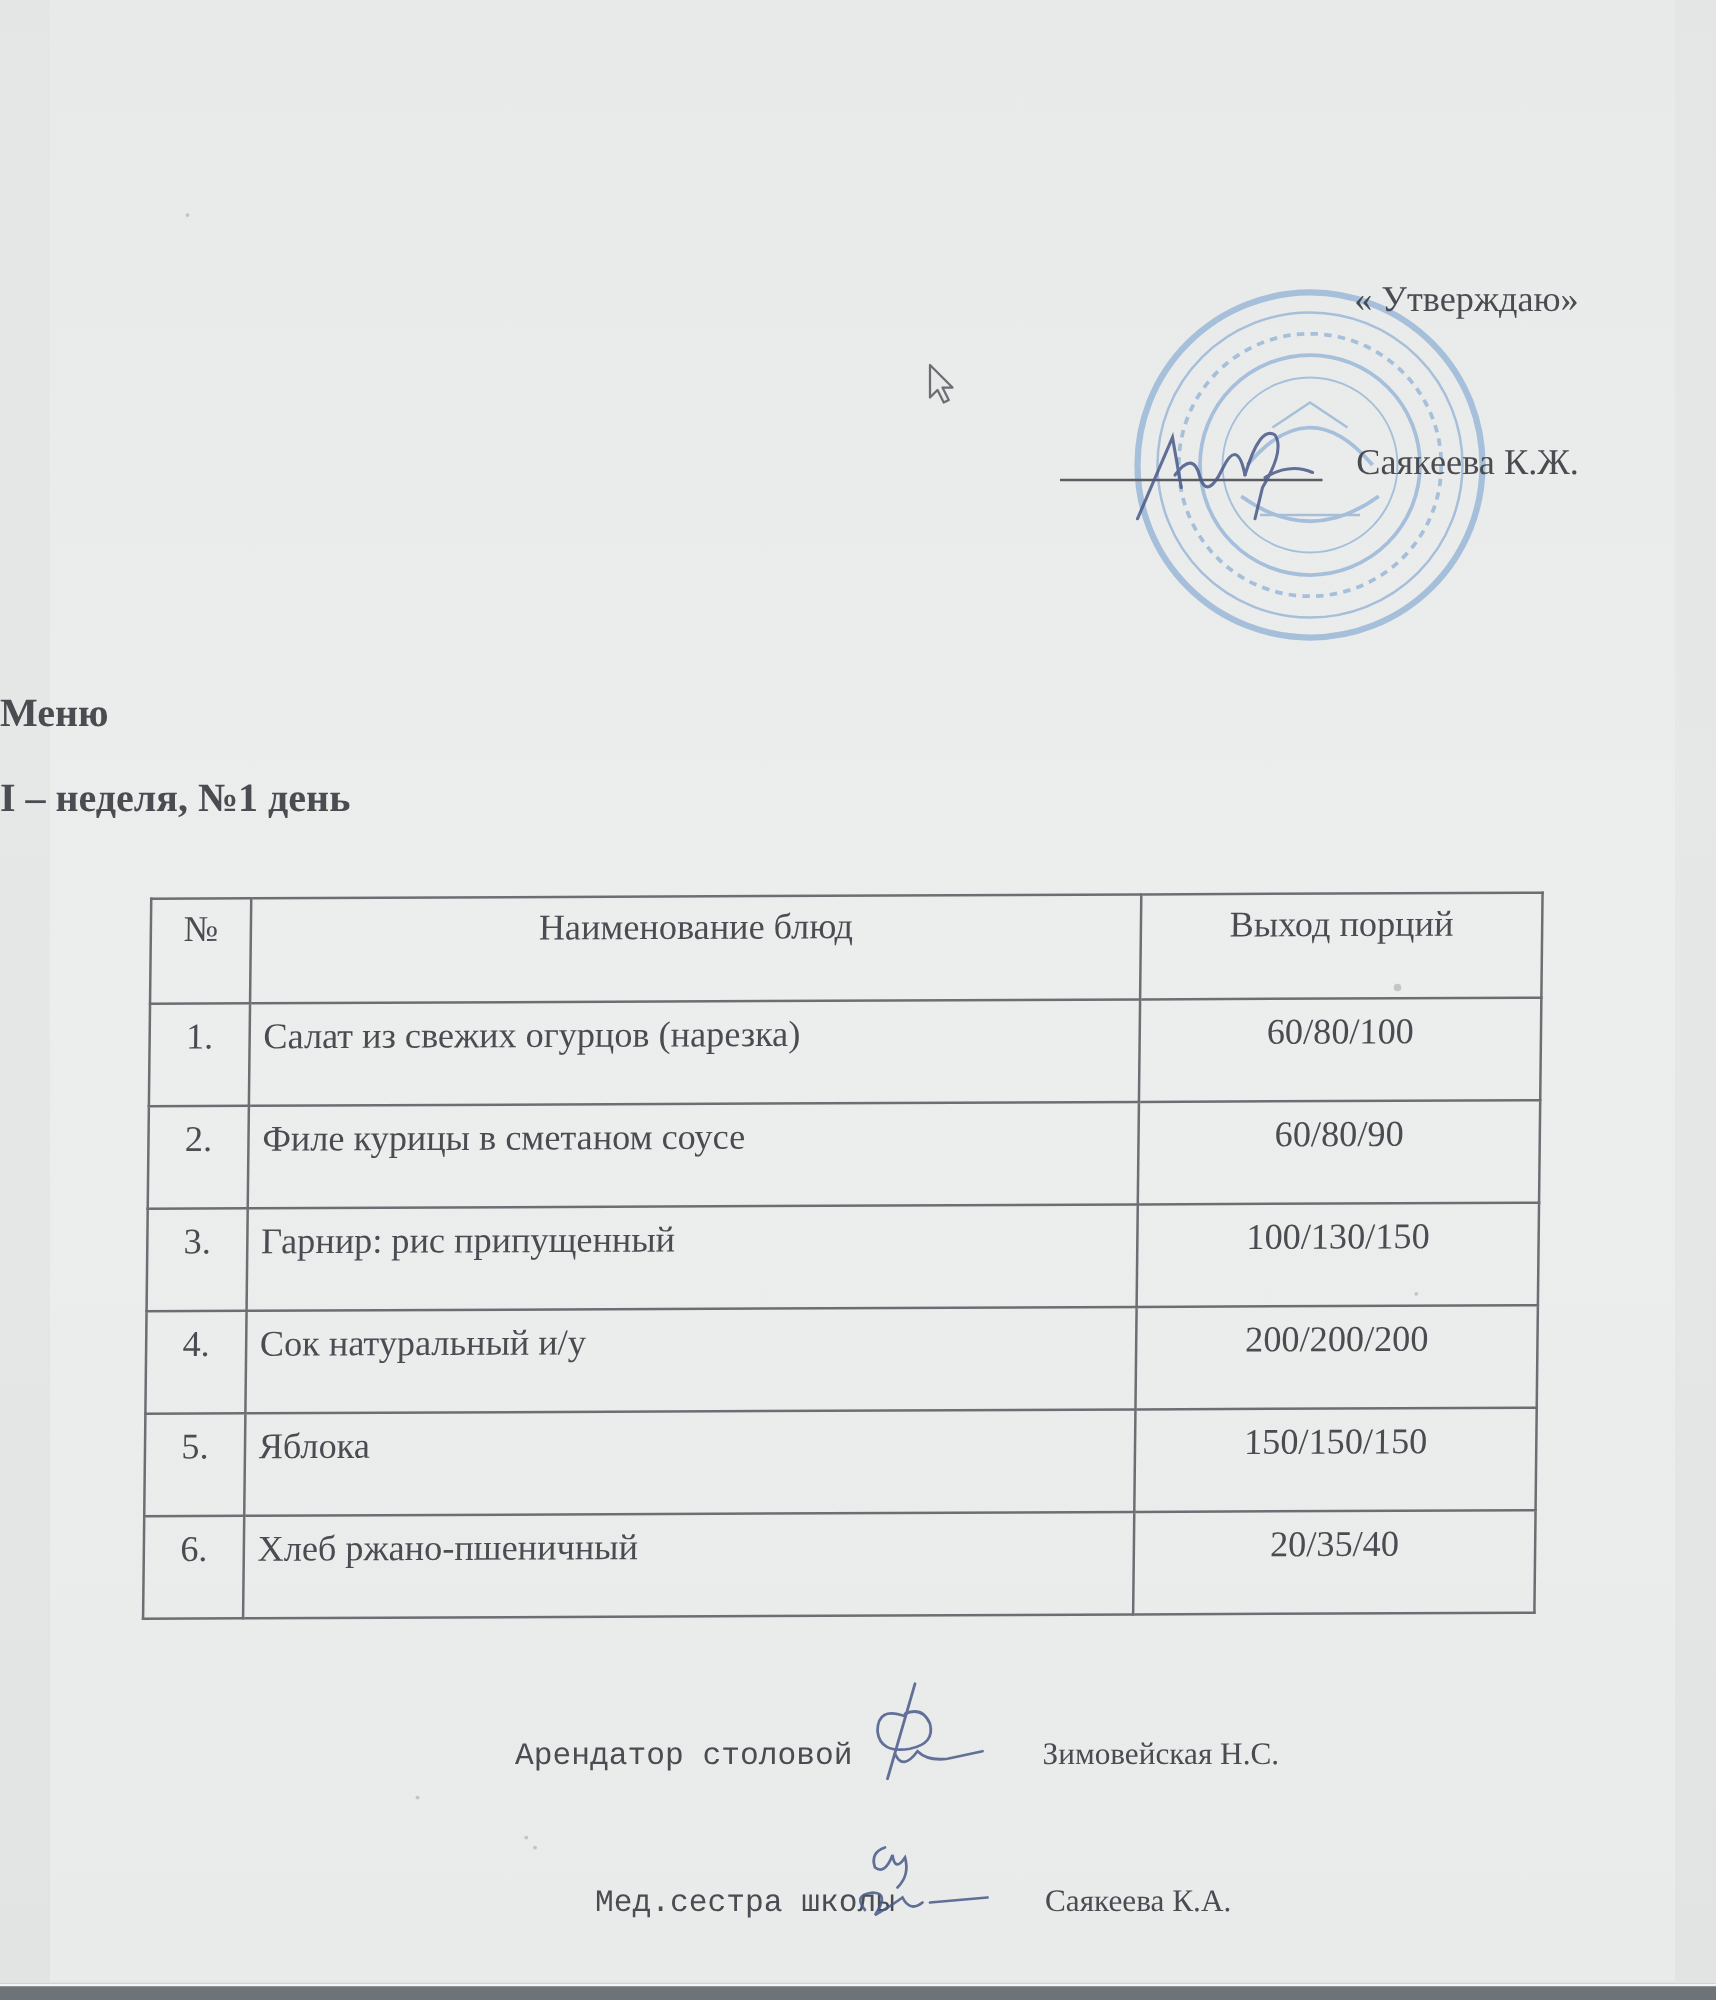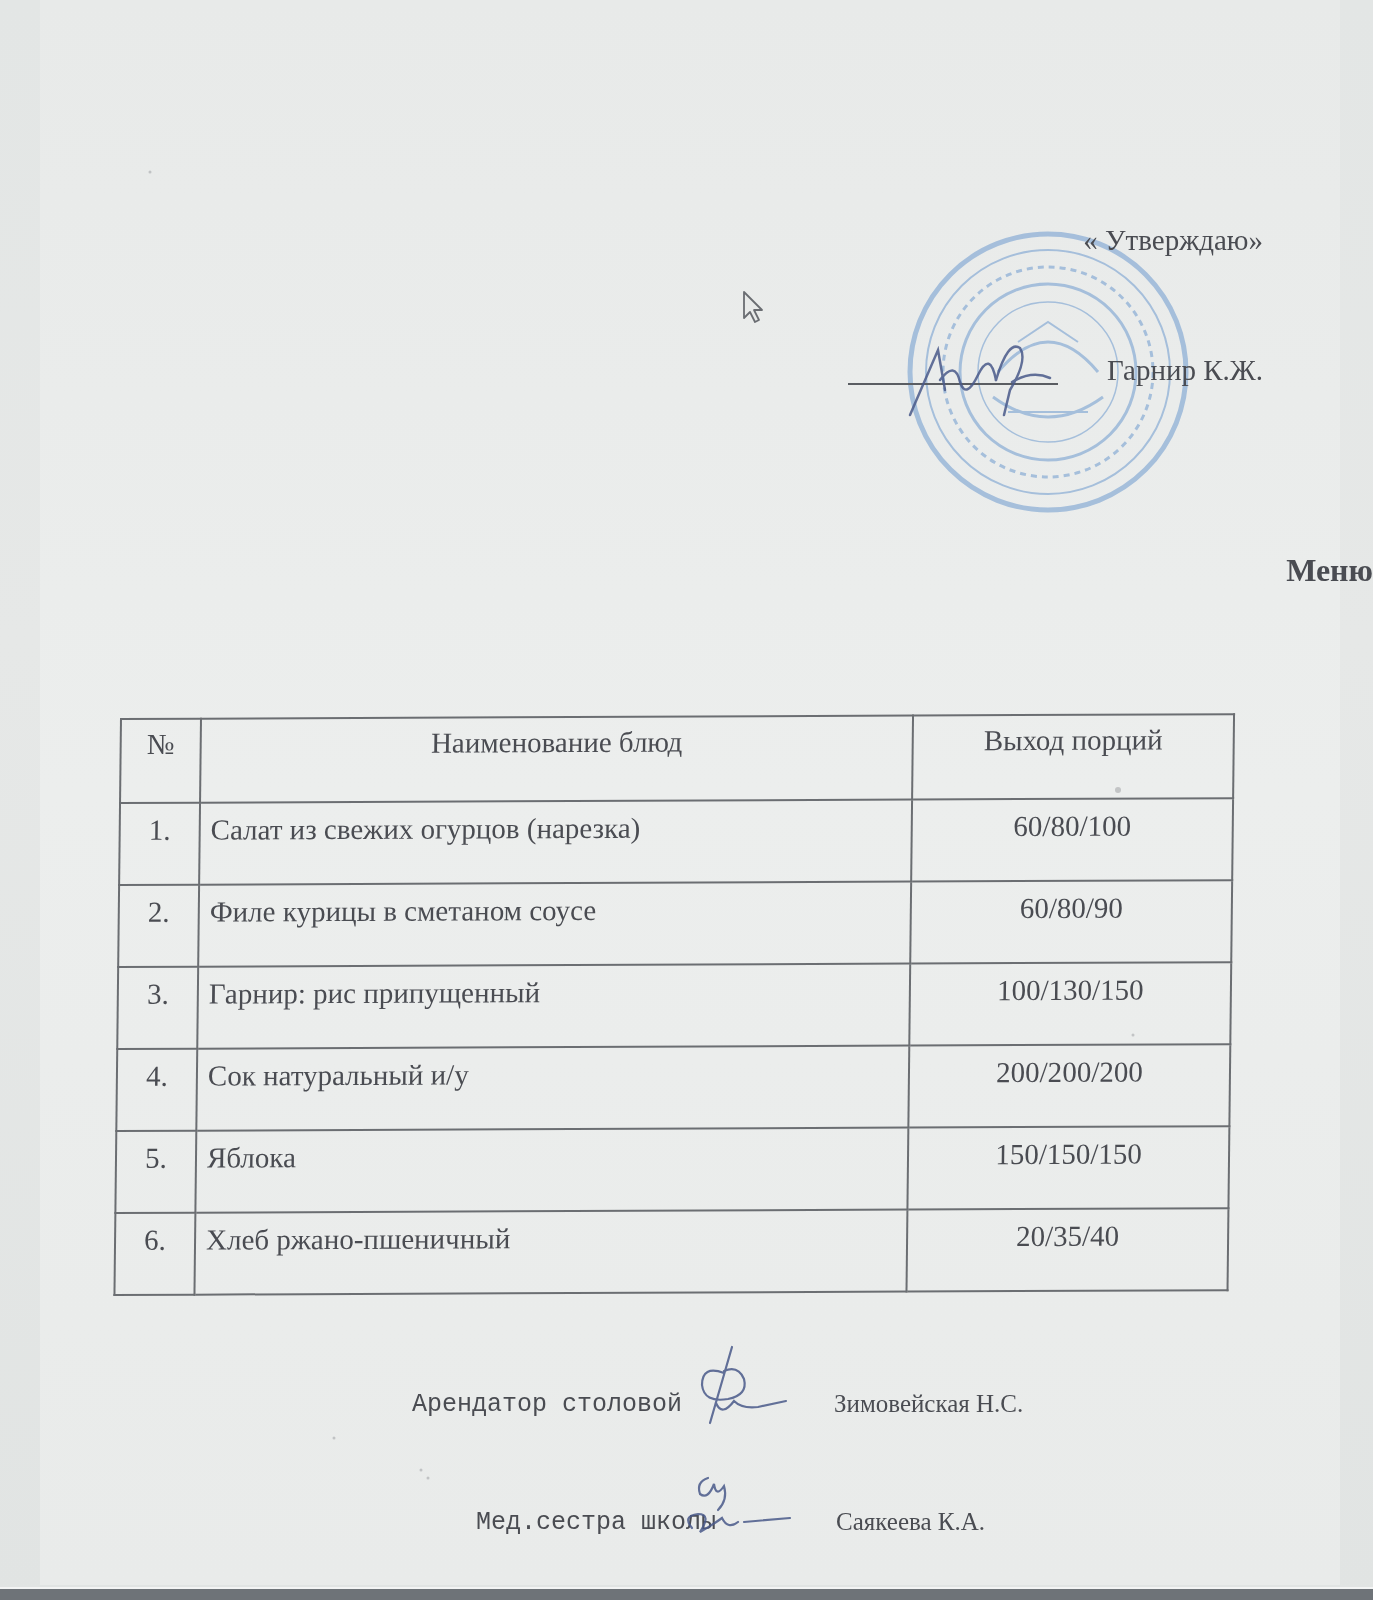"Гарнир К.Ж." span.line { text: Гарнир -> Саякеева }
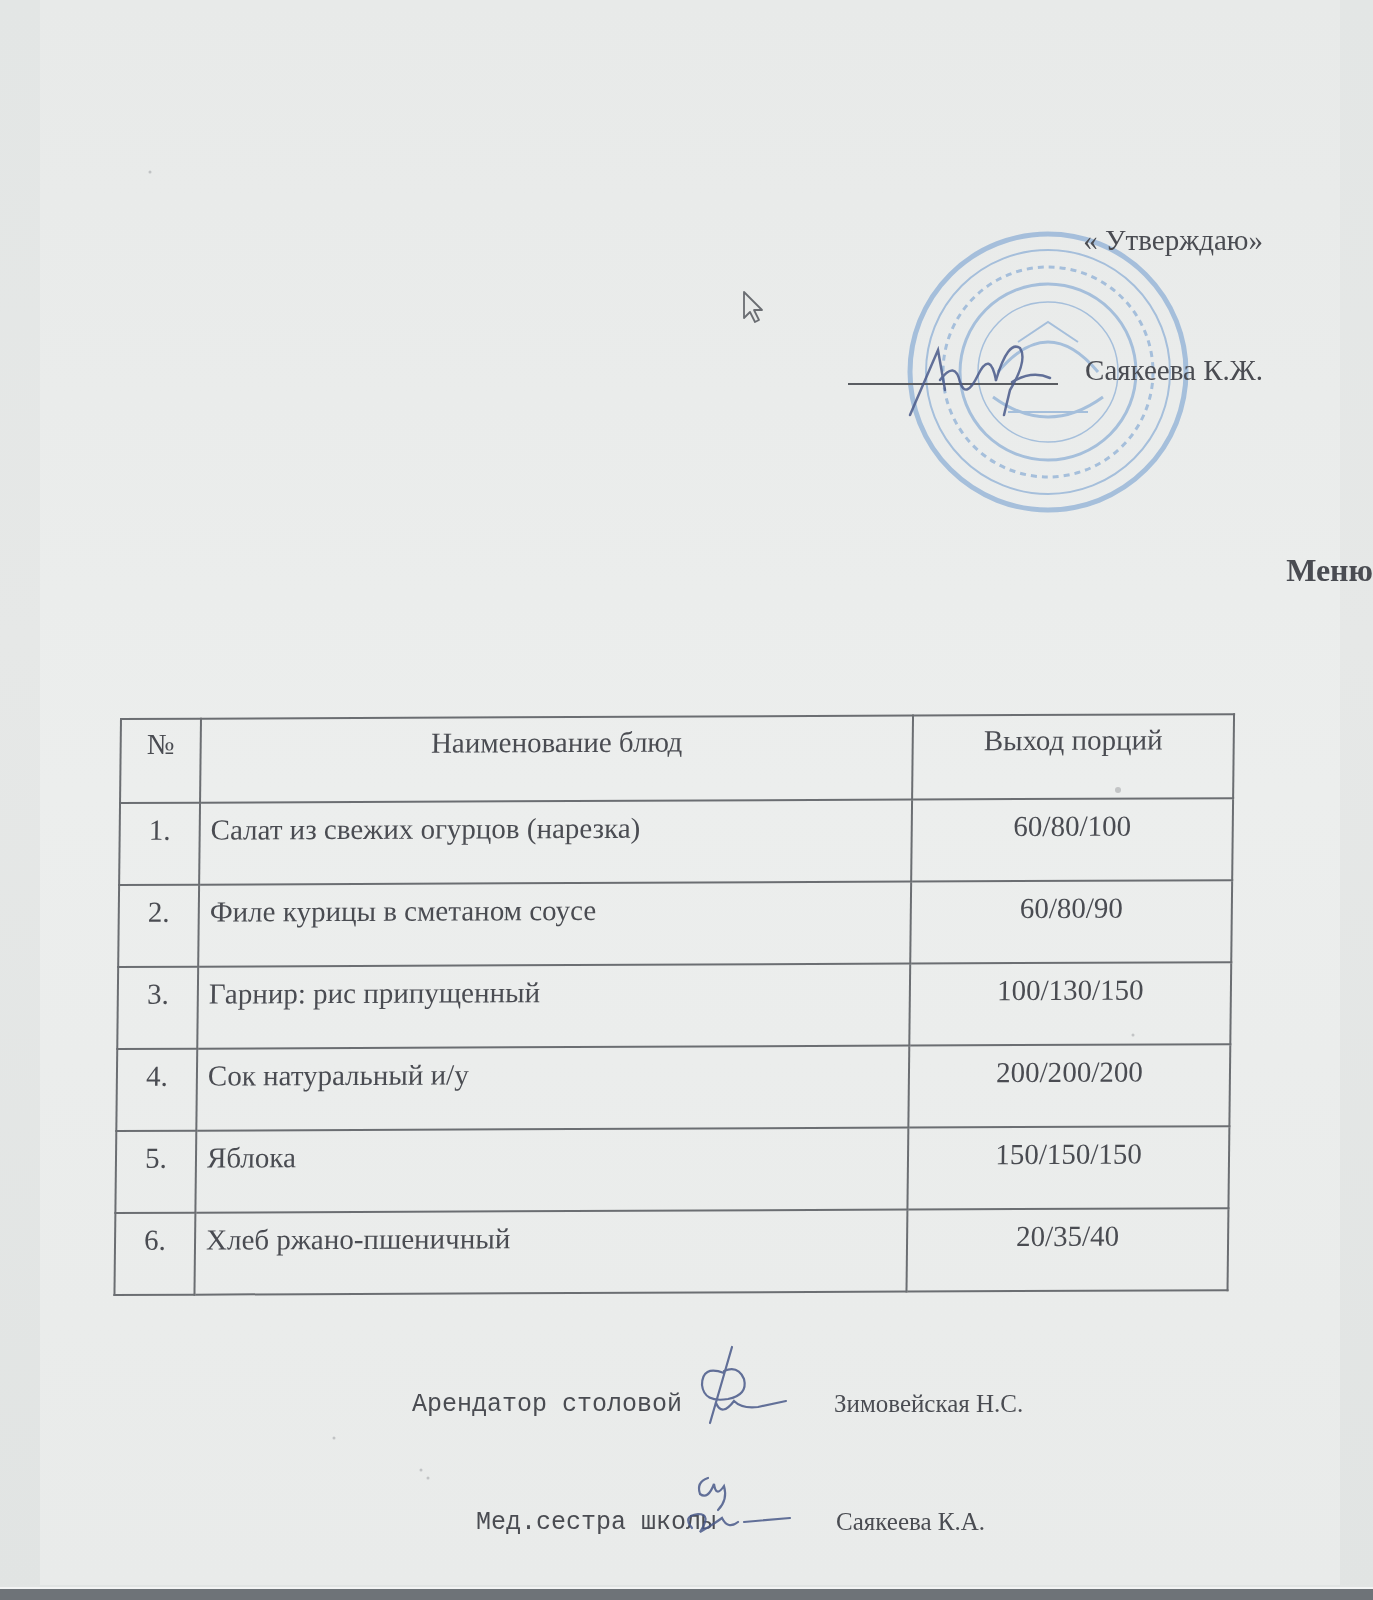"Меню" .title { text-align: right -> left }
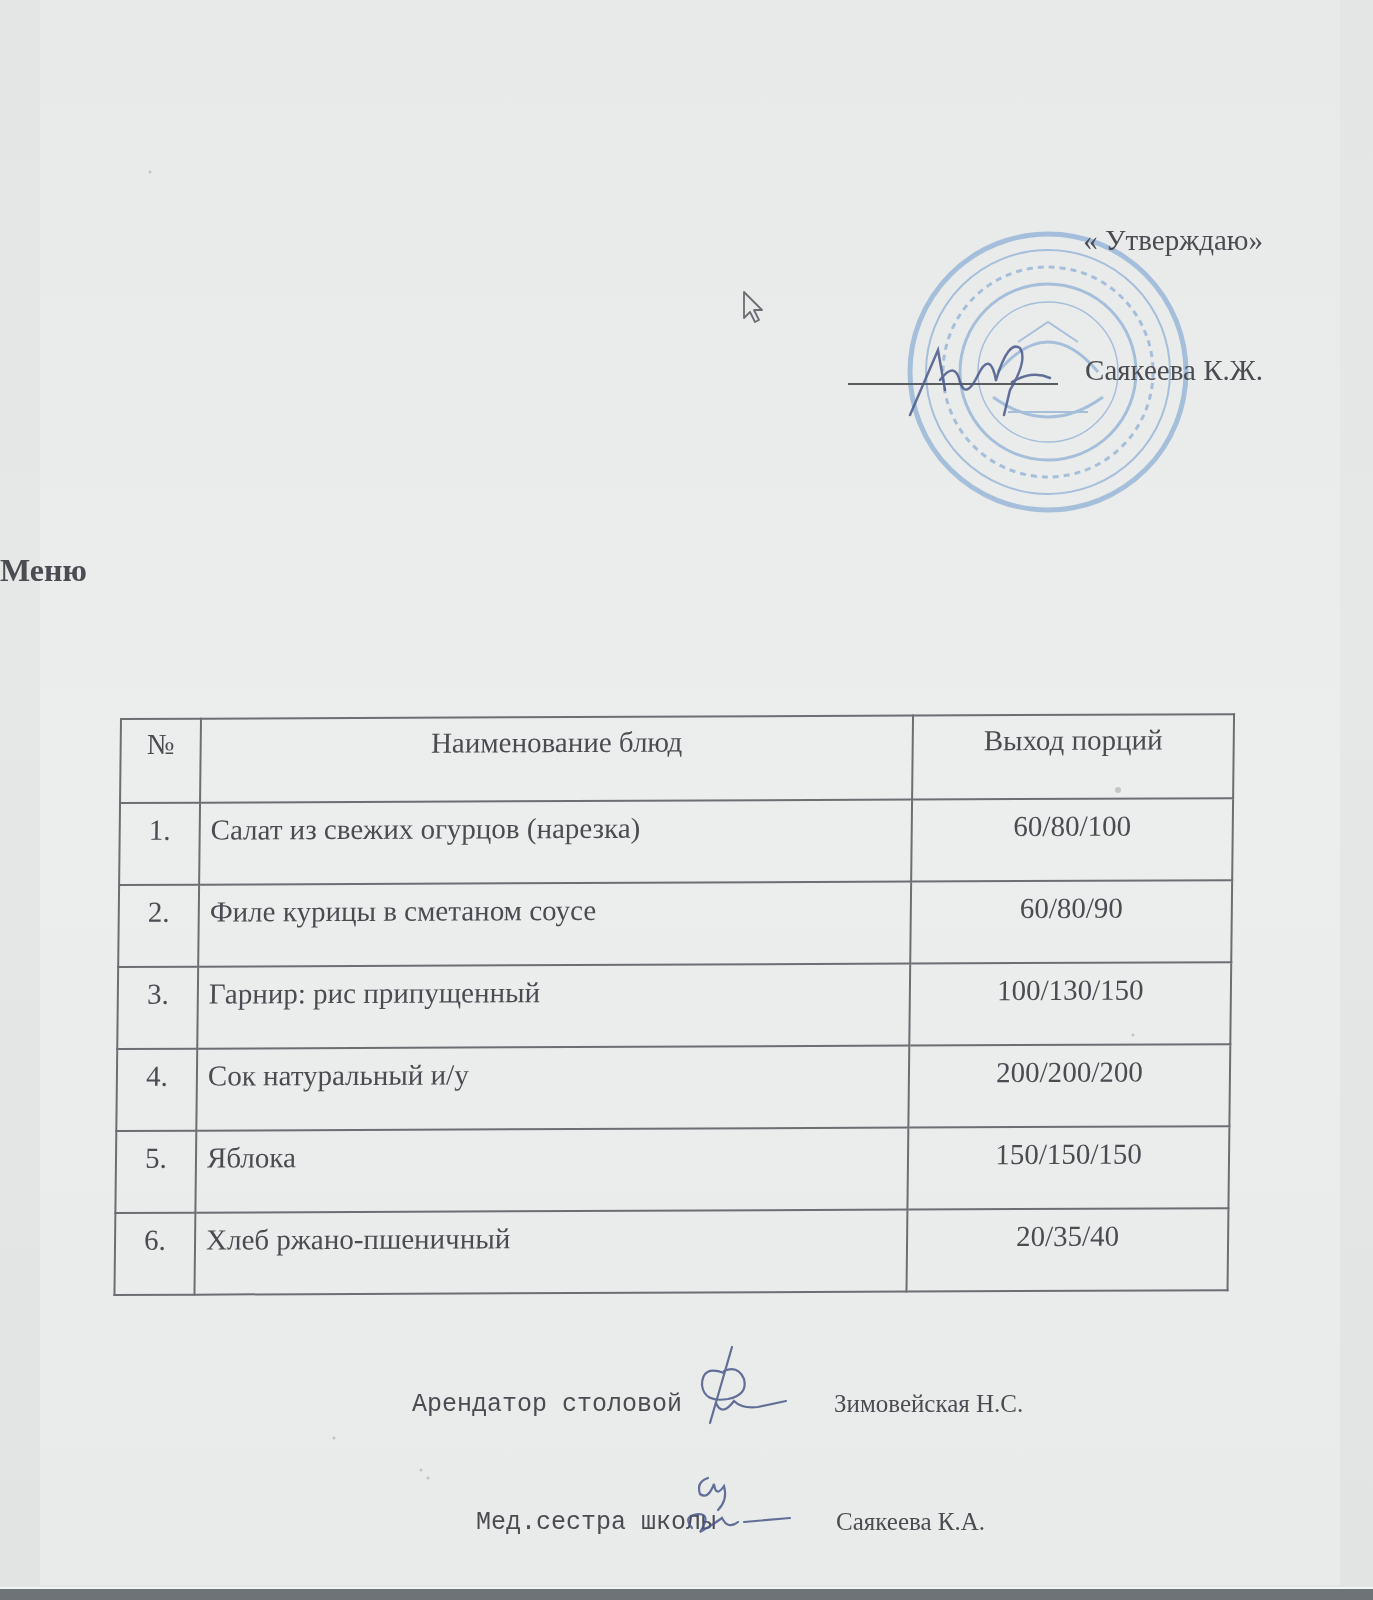"I – неделя, №1 день" div.title { html: none -> <div>I – неделя, №1 день</div> }
